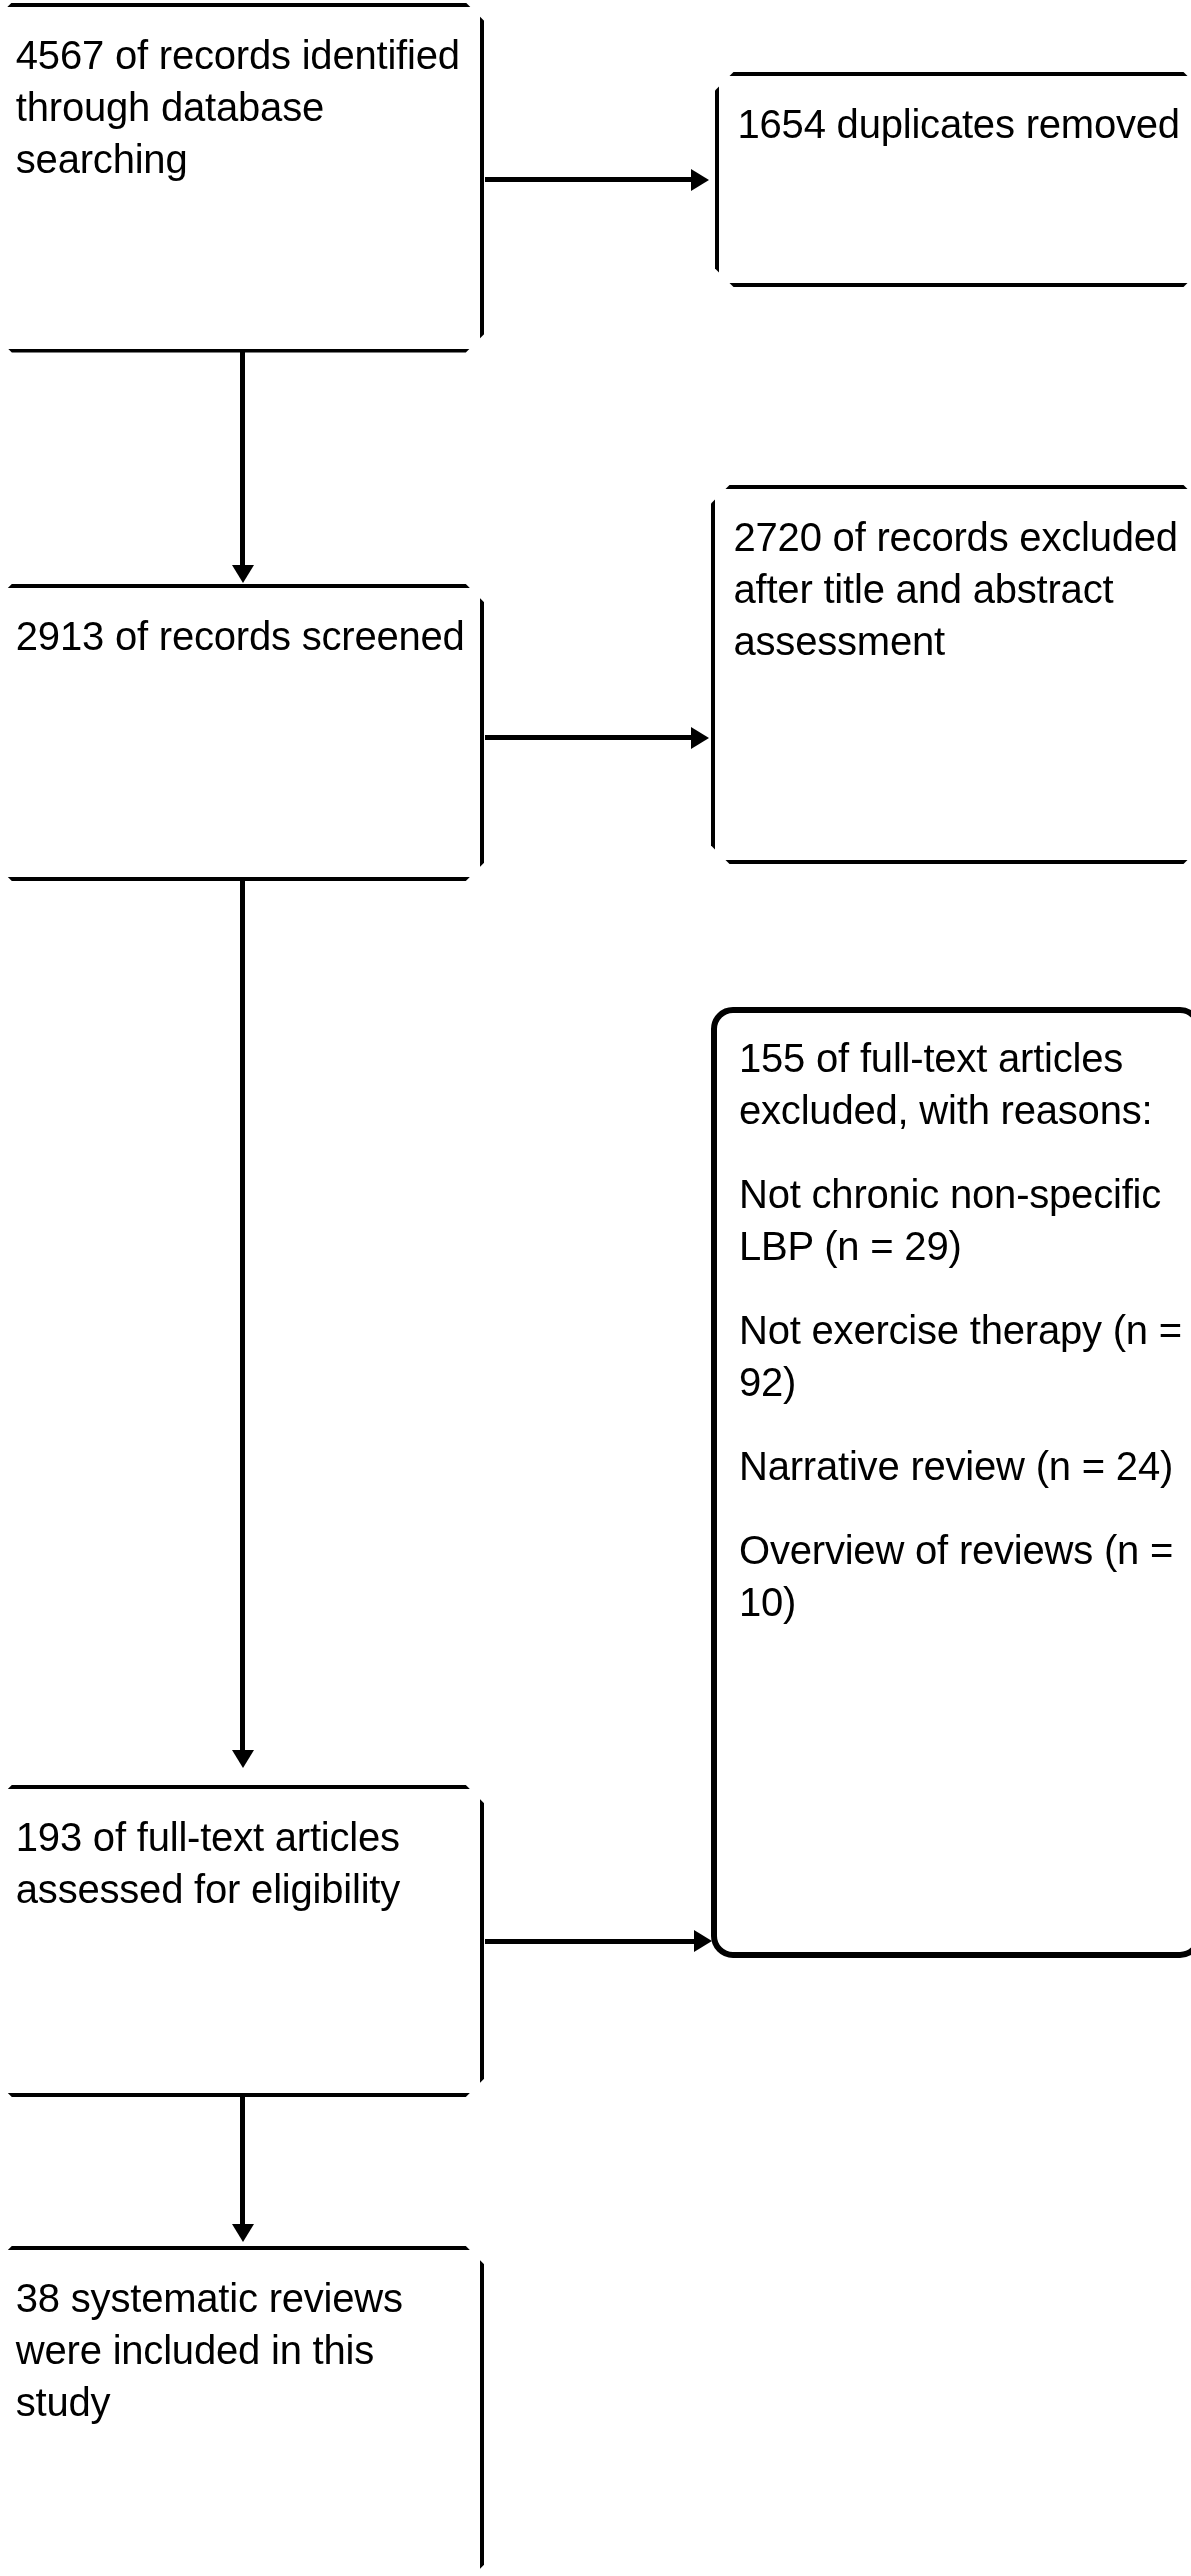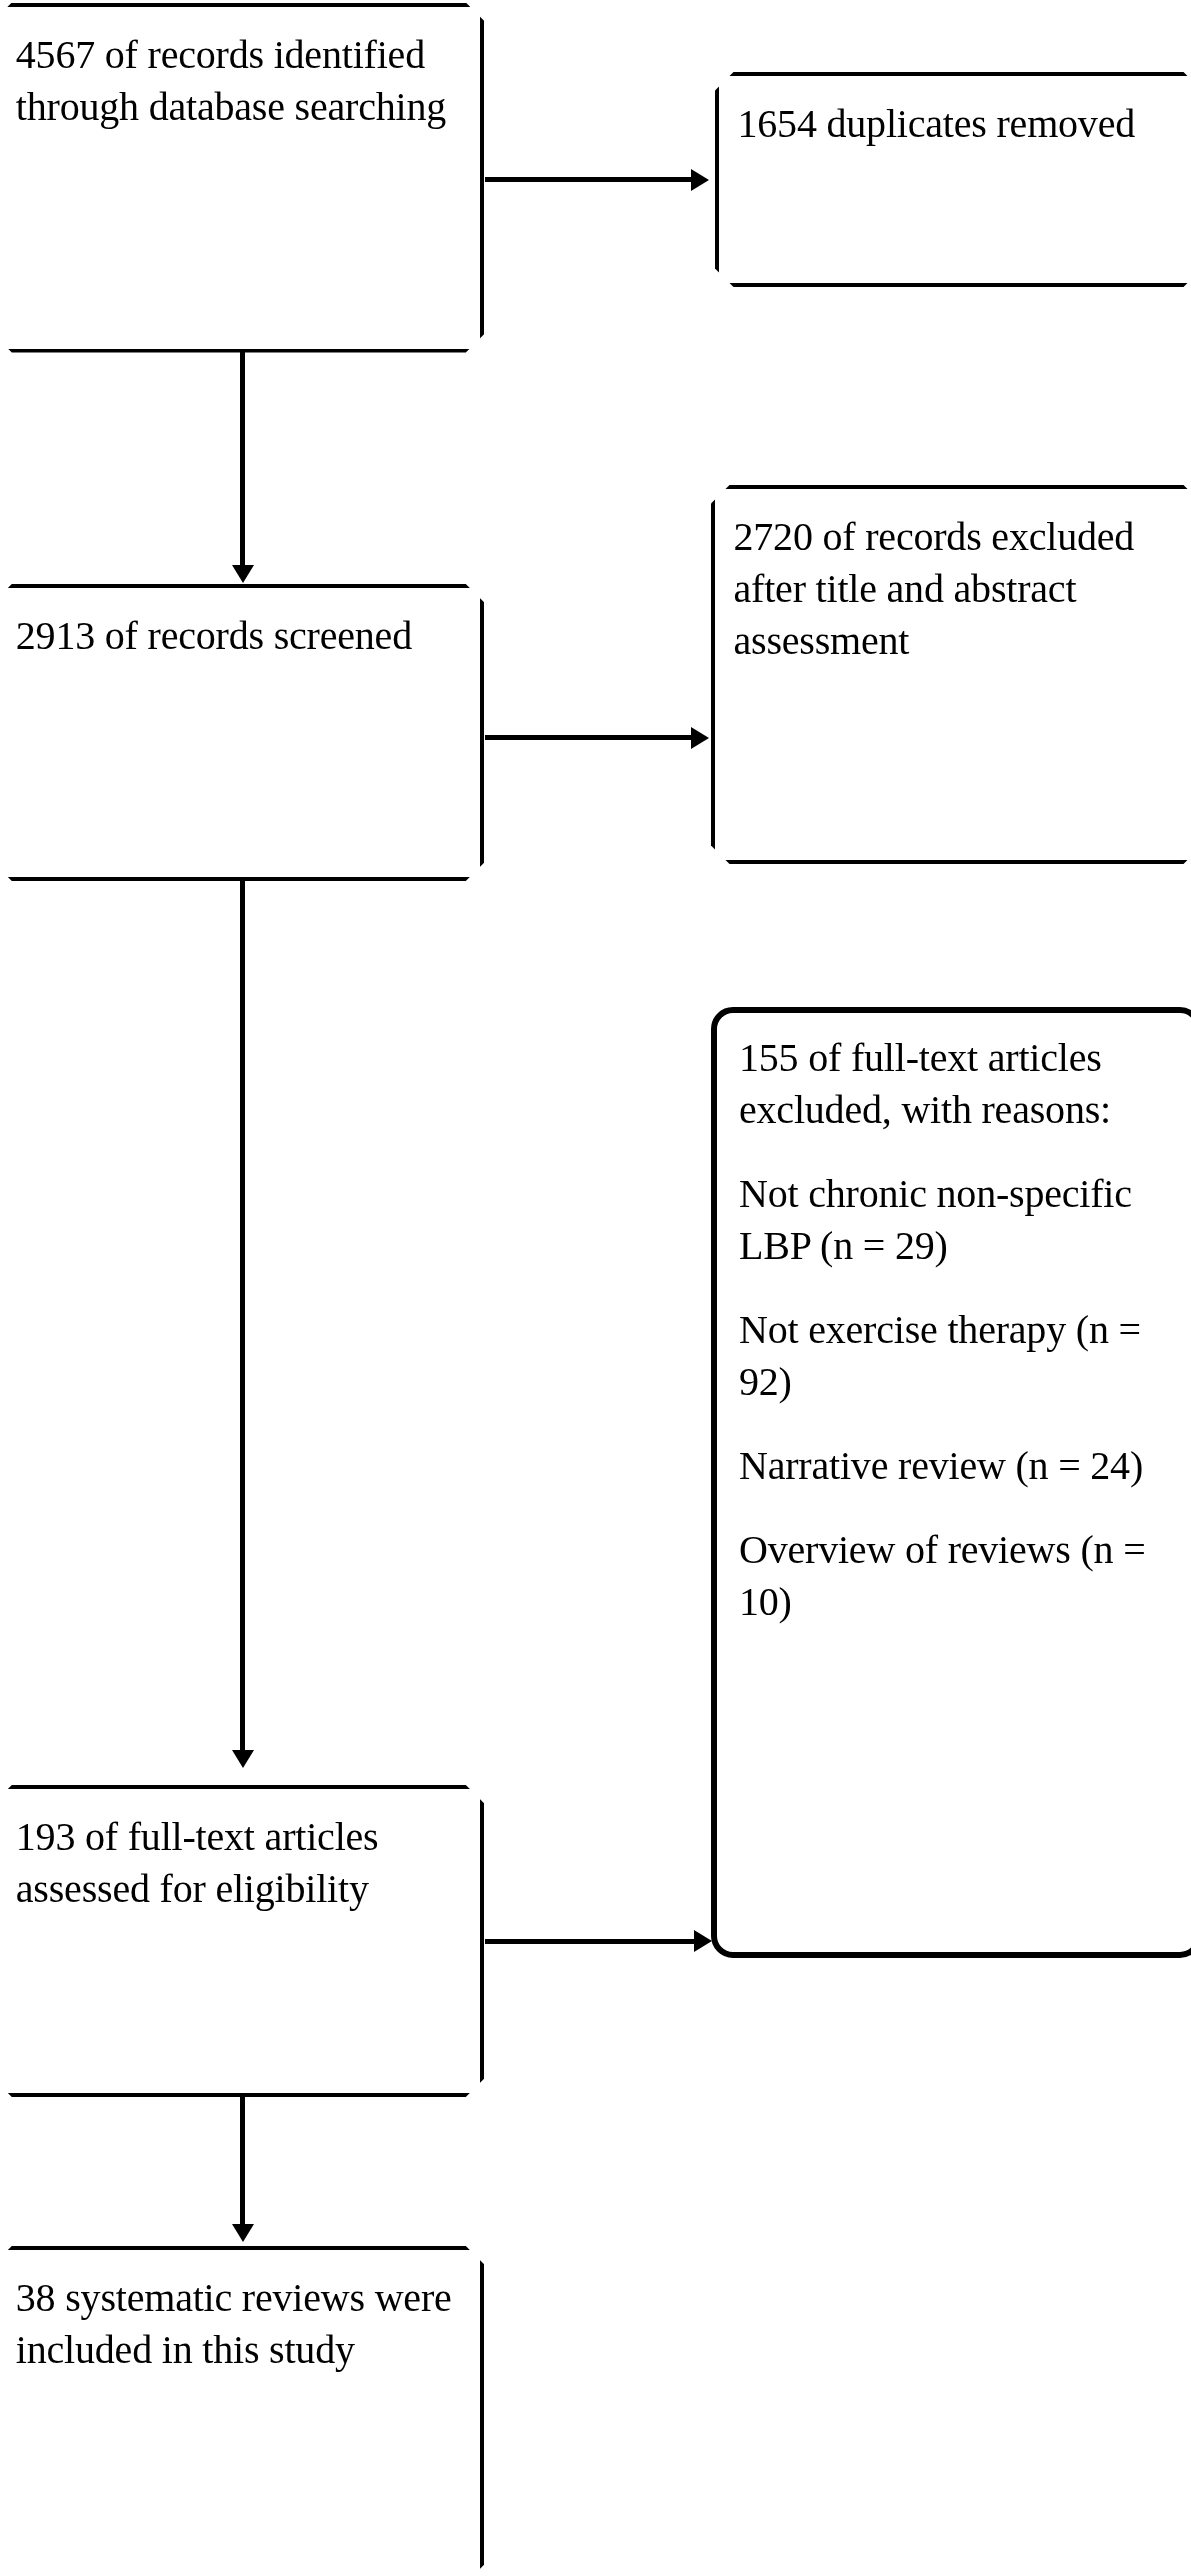"4567 of records identified through" #canvas { font-family: Liberation Serif, serif -> Liberation Sans, sans-serif }
